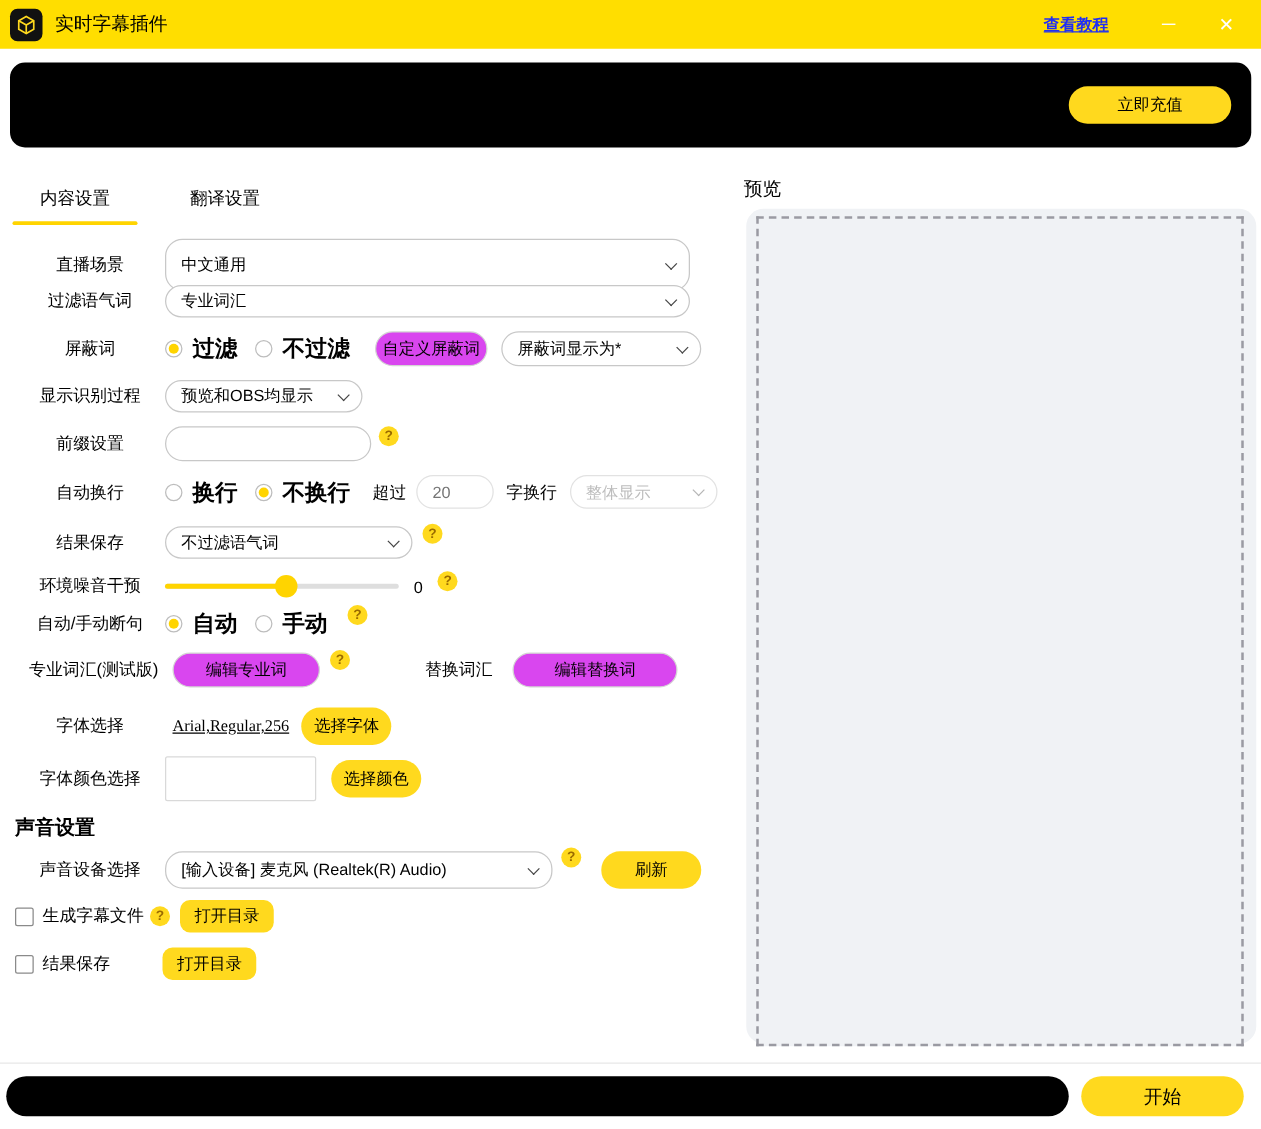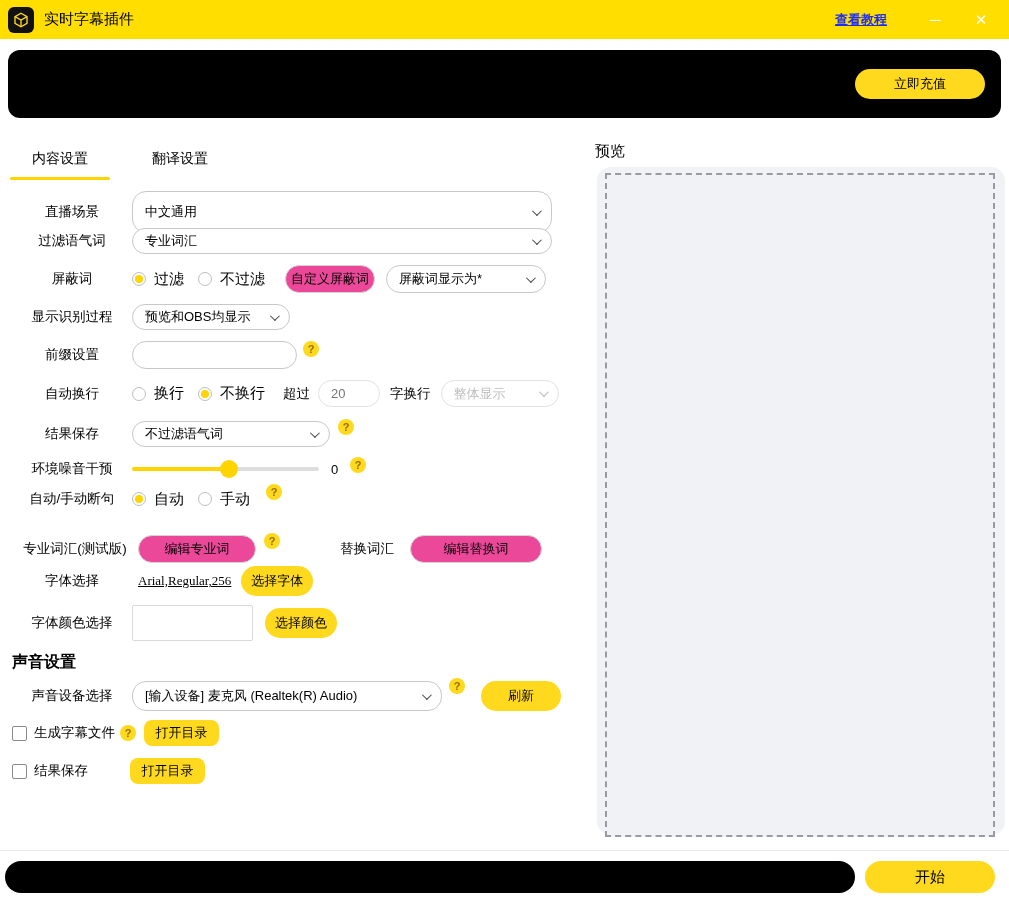"过滤" .rlabel { font-size: 15px -> 18px; font-weight: none -> bold }
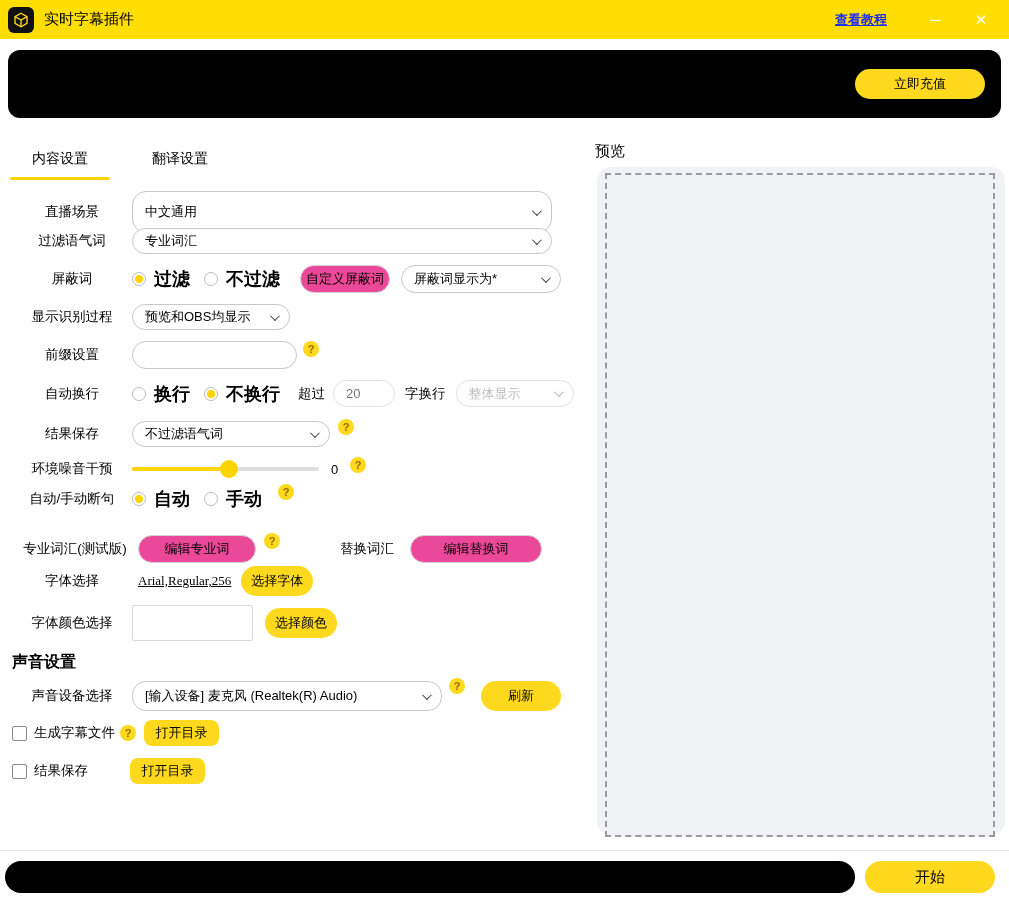"自定义屏蔽词" .pillbtn { background: #ec4899 -> #d946ef }
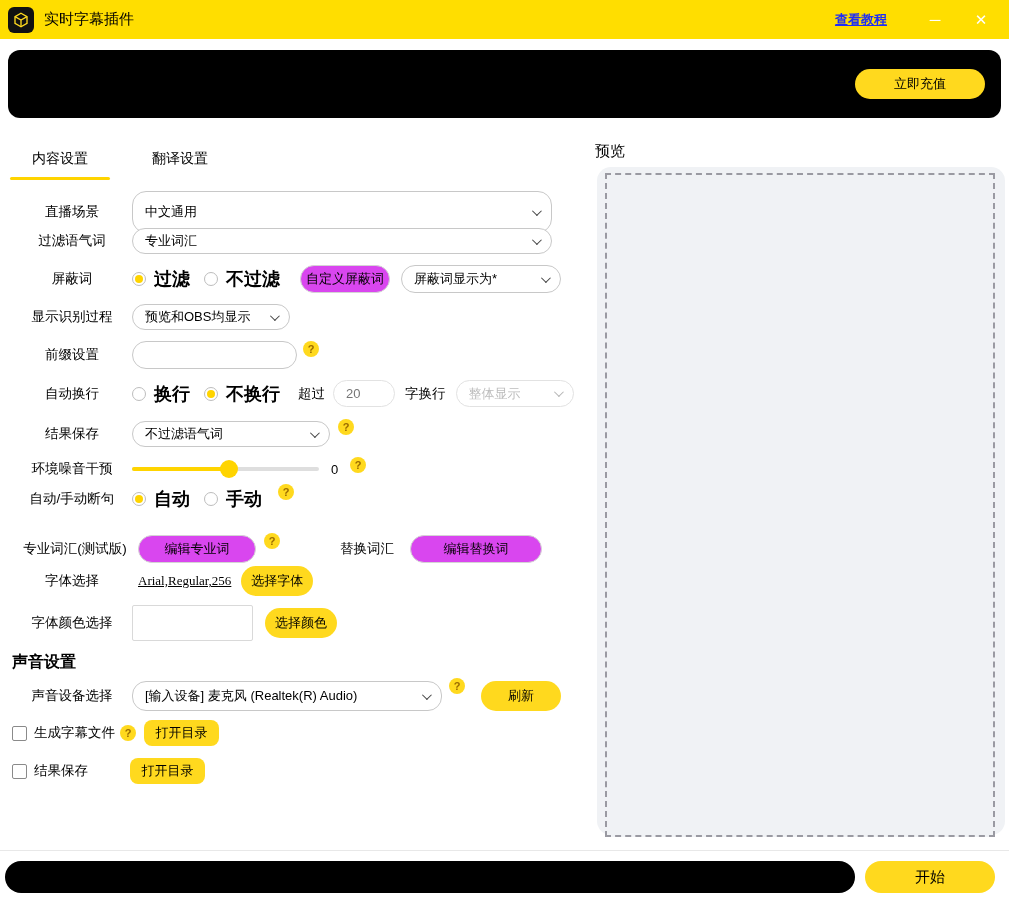"专业词汇(测试版)" div.row { top: 533px -> 520px }
